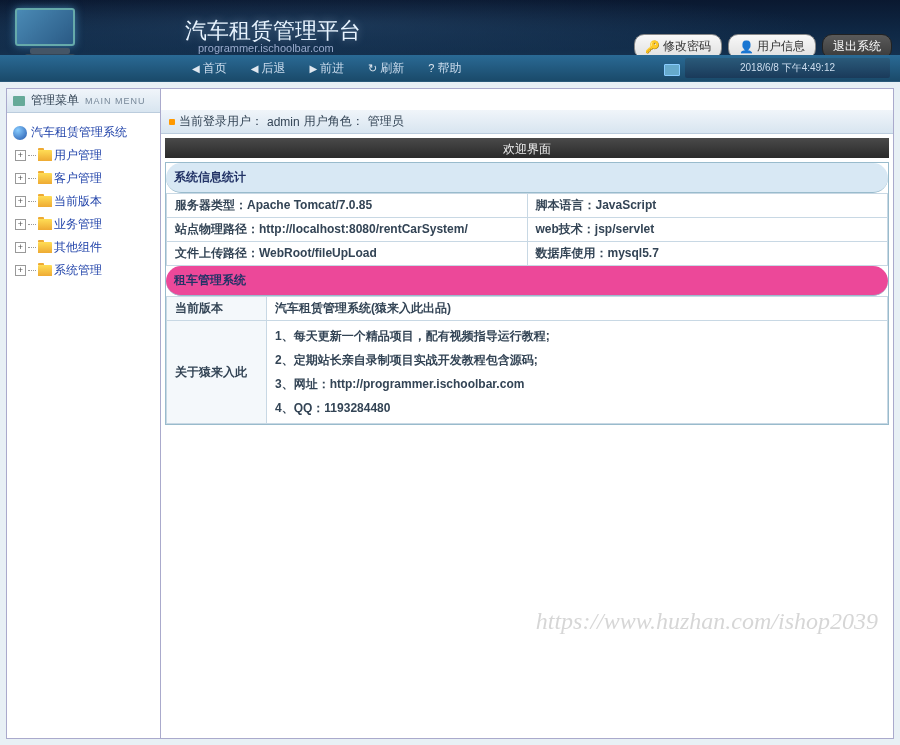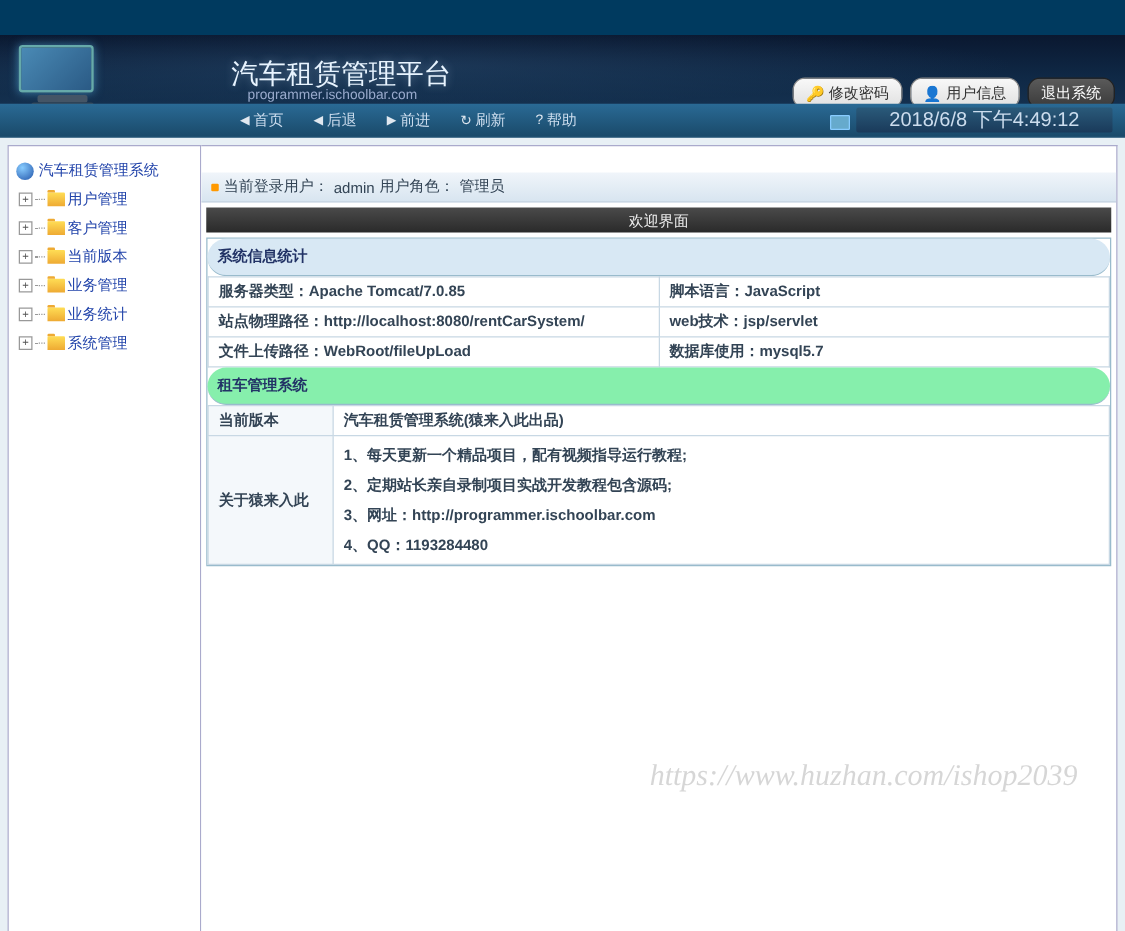"汽车租赁管理平台" .header { margin-top: 28px -> none }
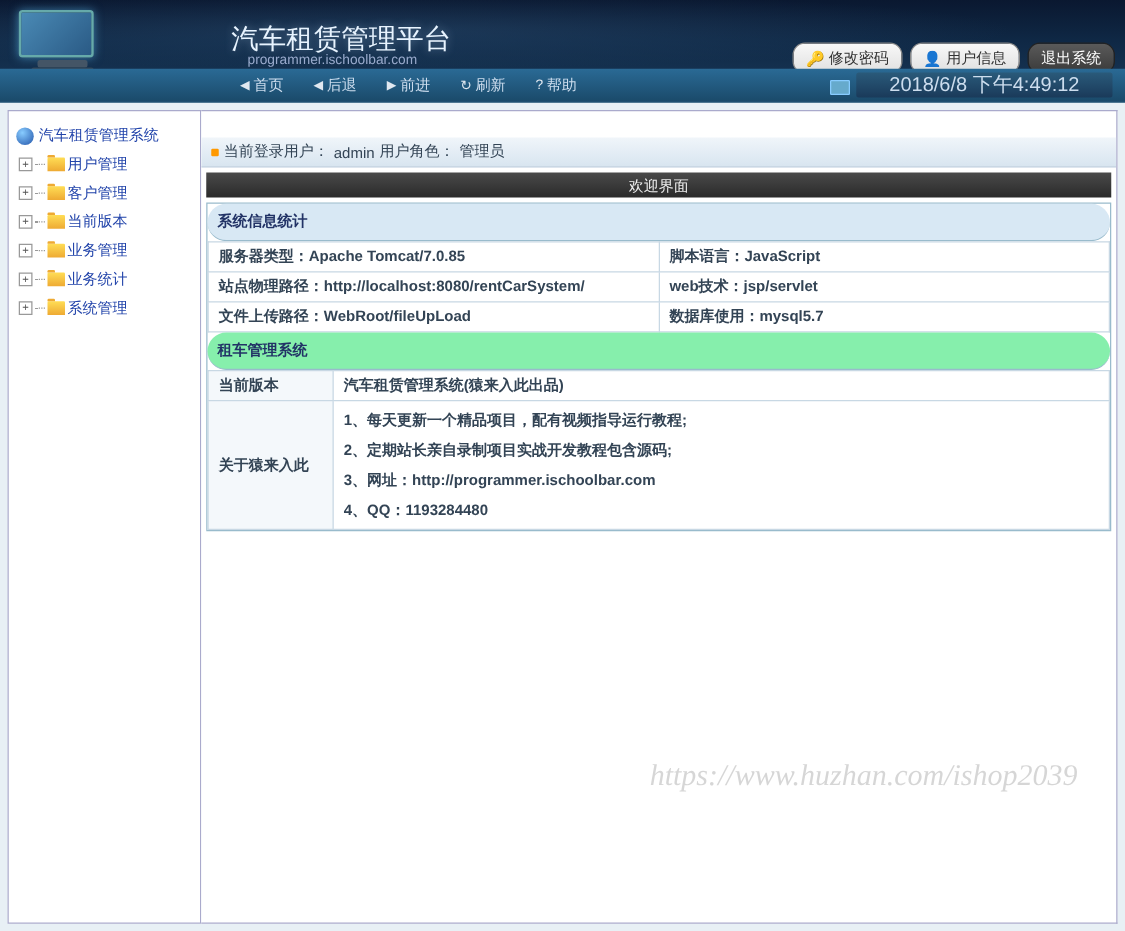"2018/6/8 下午4:49:12" .datetime-bar { font-size: 16px -> 10px }
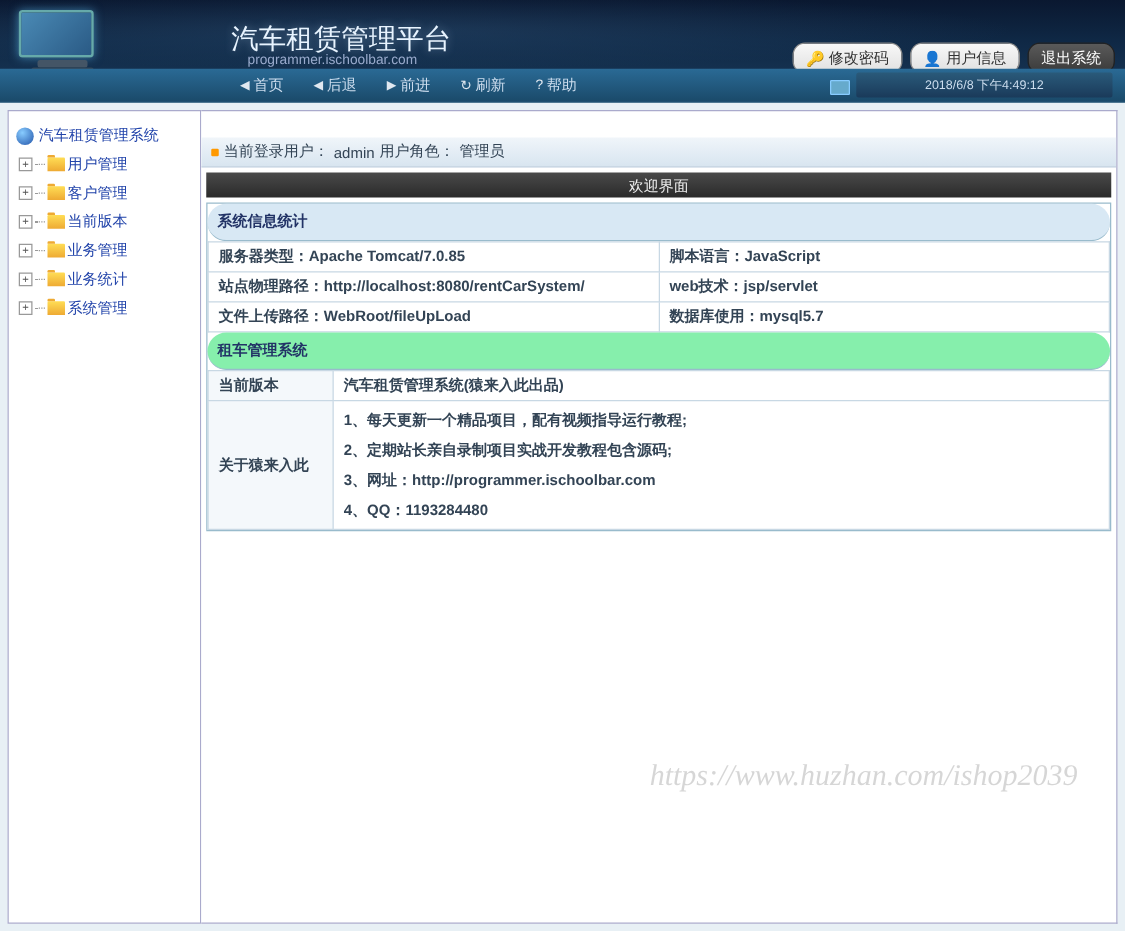"管理菜单" div.sidebar-header { html: none -> <div> <div></div> <span>管理菜单</span> <span>MAIN MENU</span> </div> }
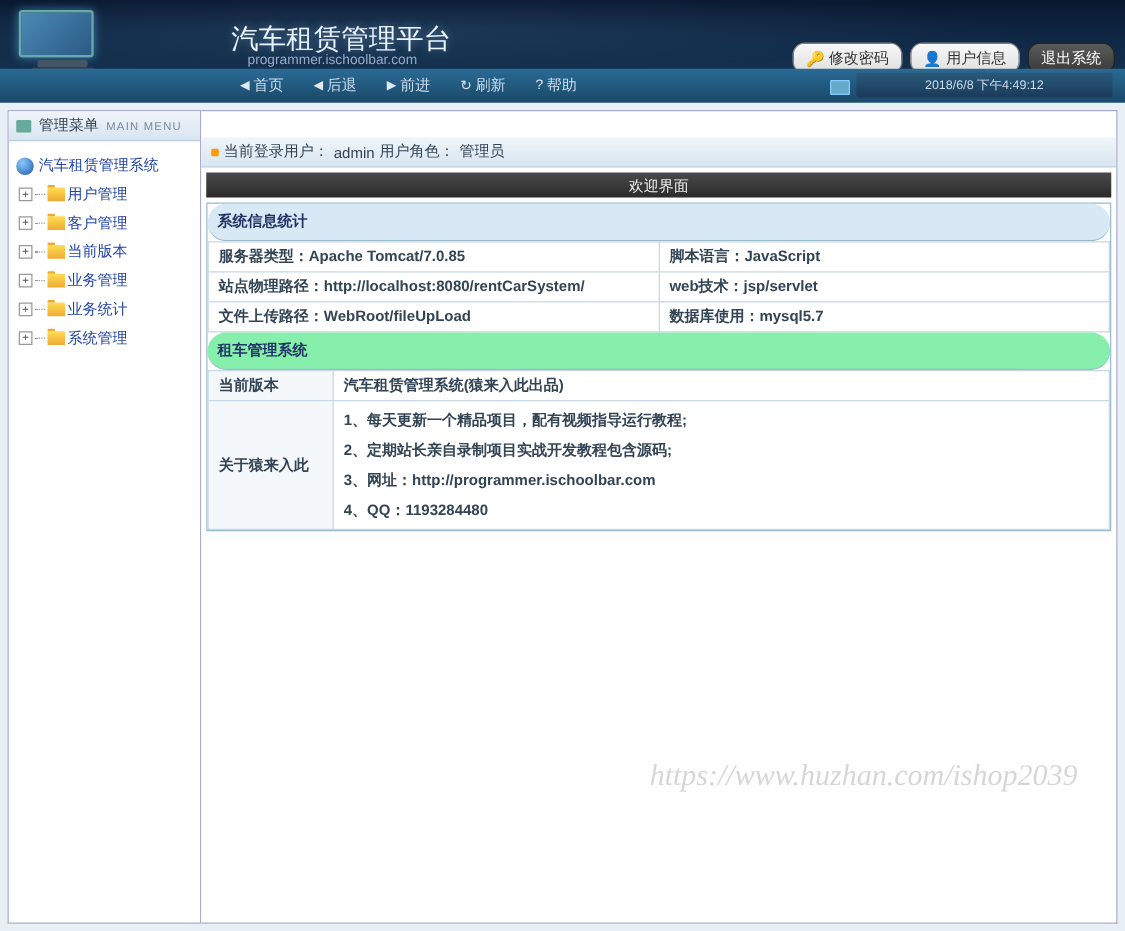"业务统计" span { text: 业务统计 -> 其他组件 }
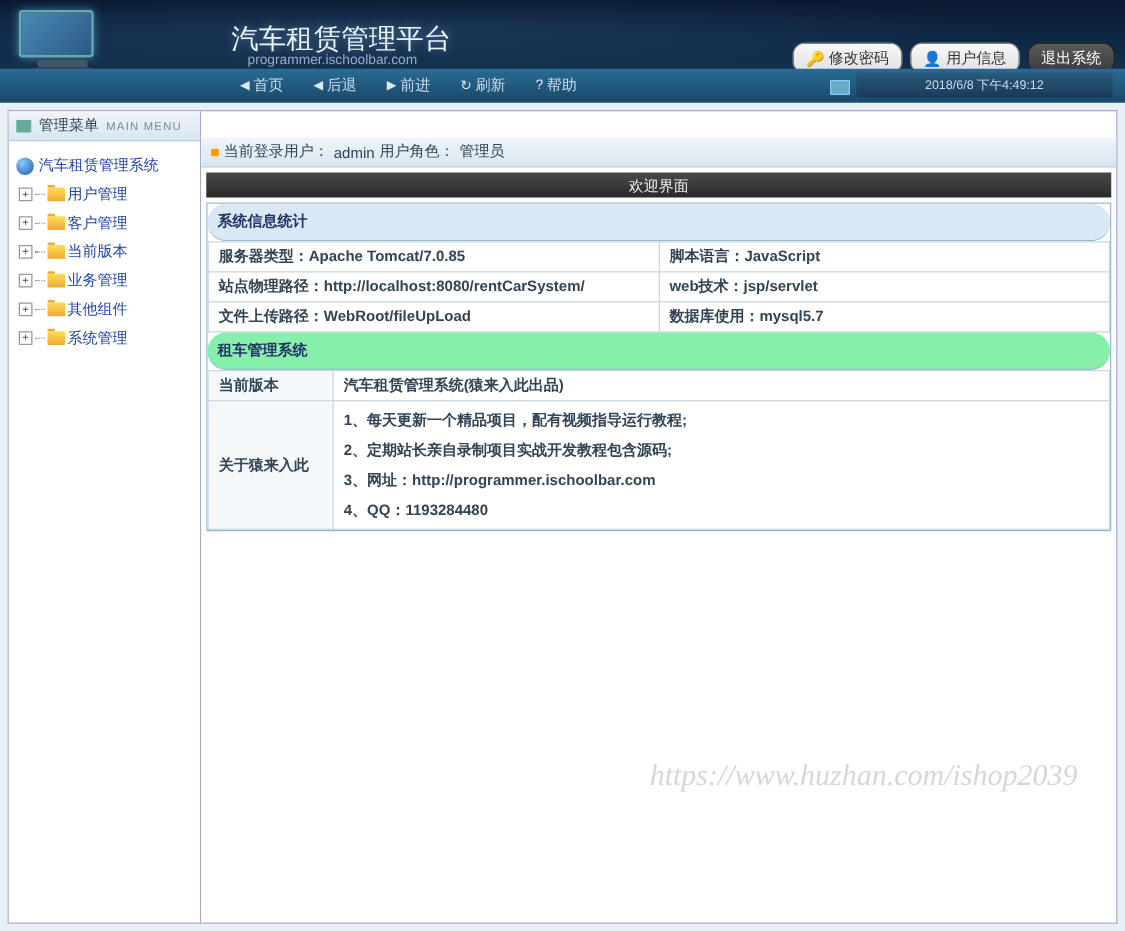"租车管理系统" .panel-title.sub { background: #86efac -> #ec4899 }
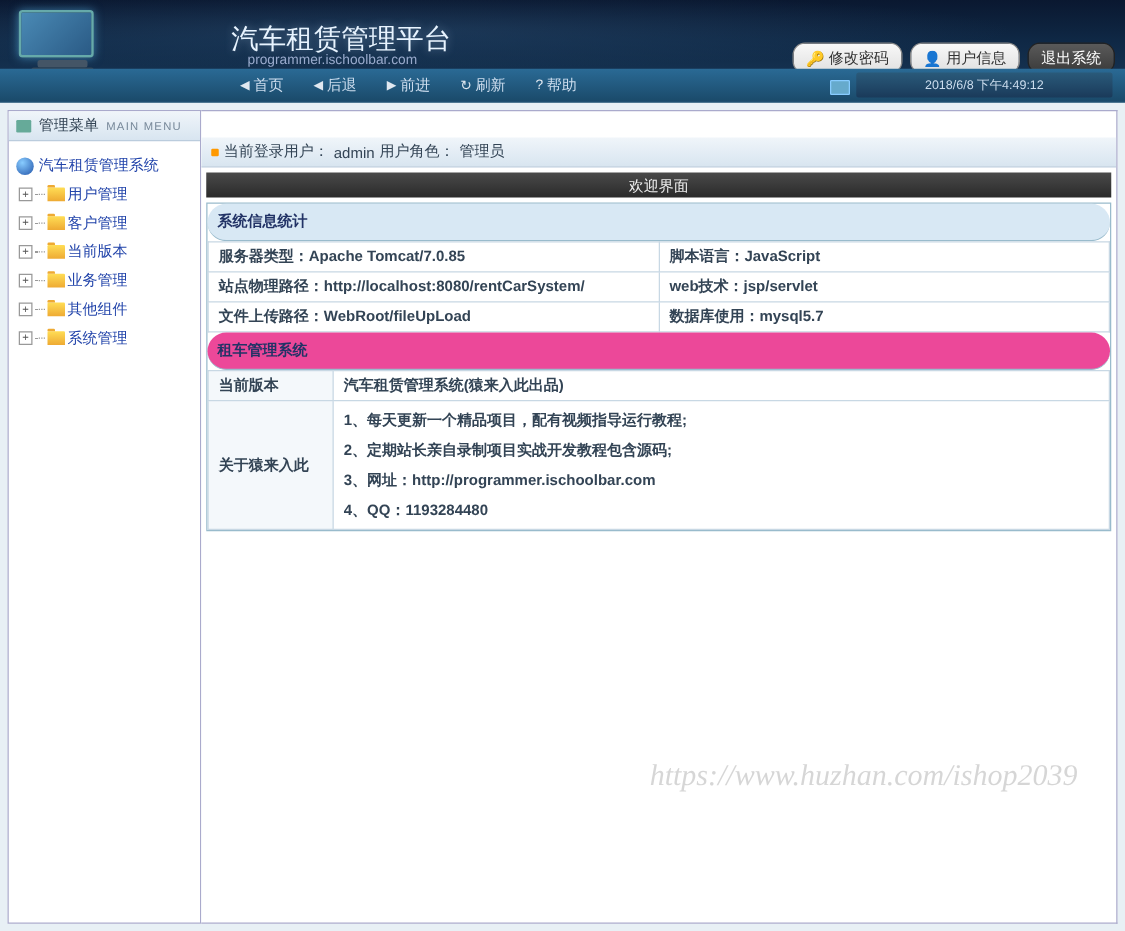"https://www.huzhan.com/ishop2039" .watermark { right: 38px -> 22px }
